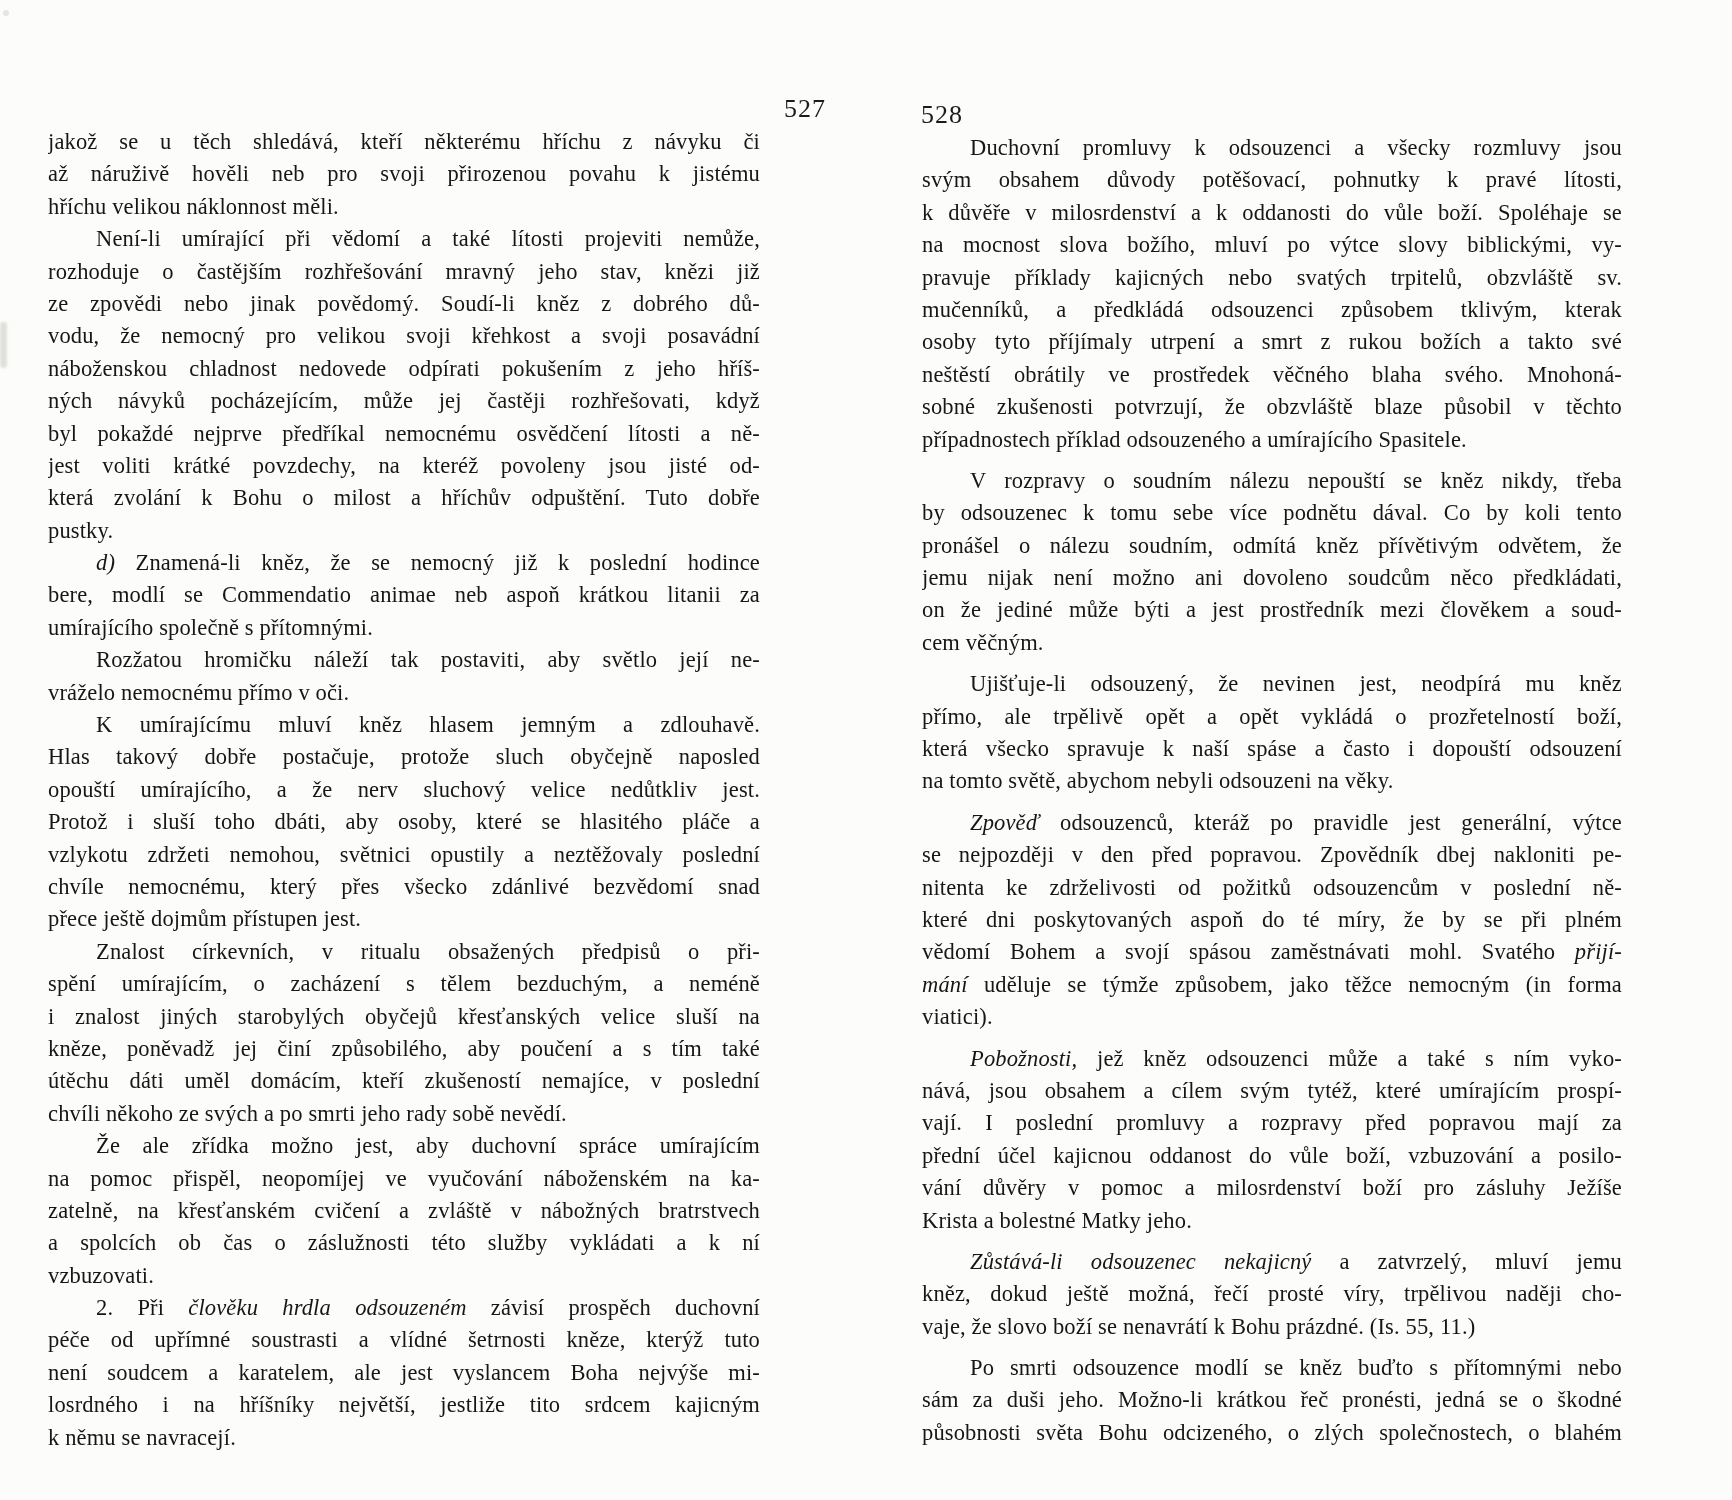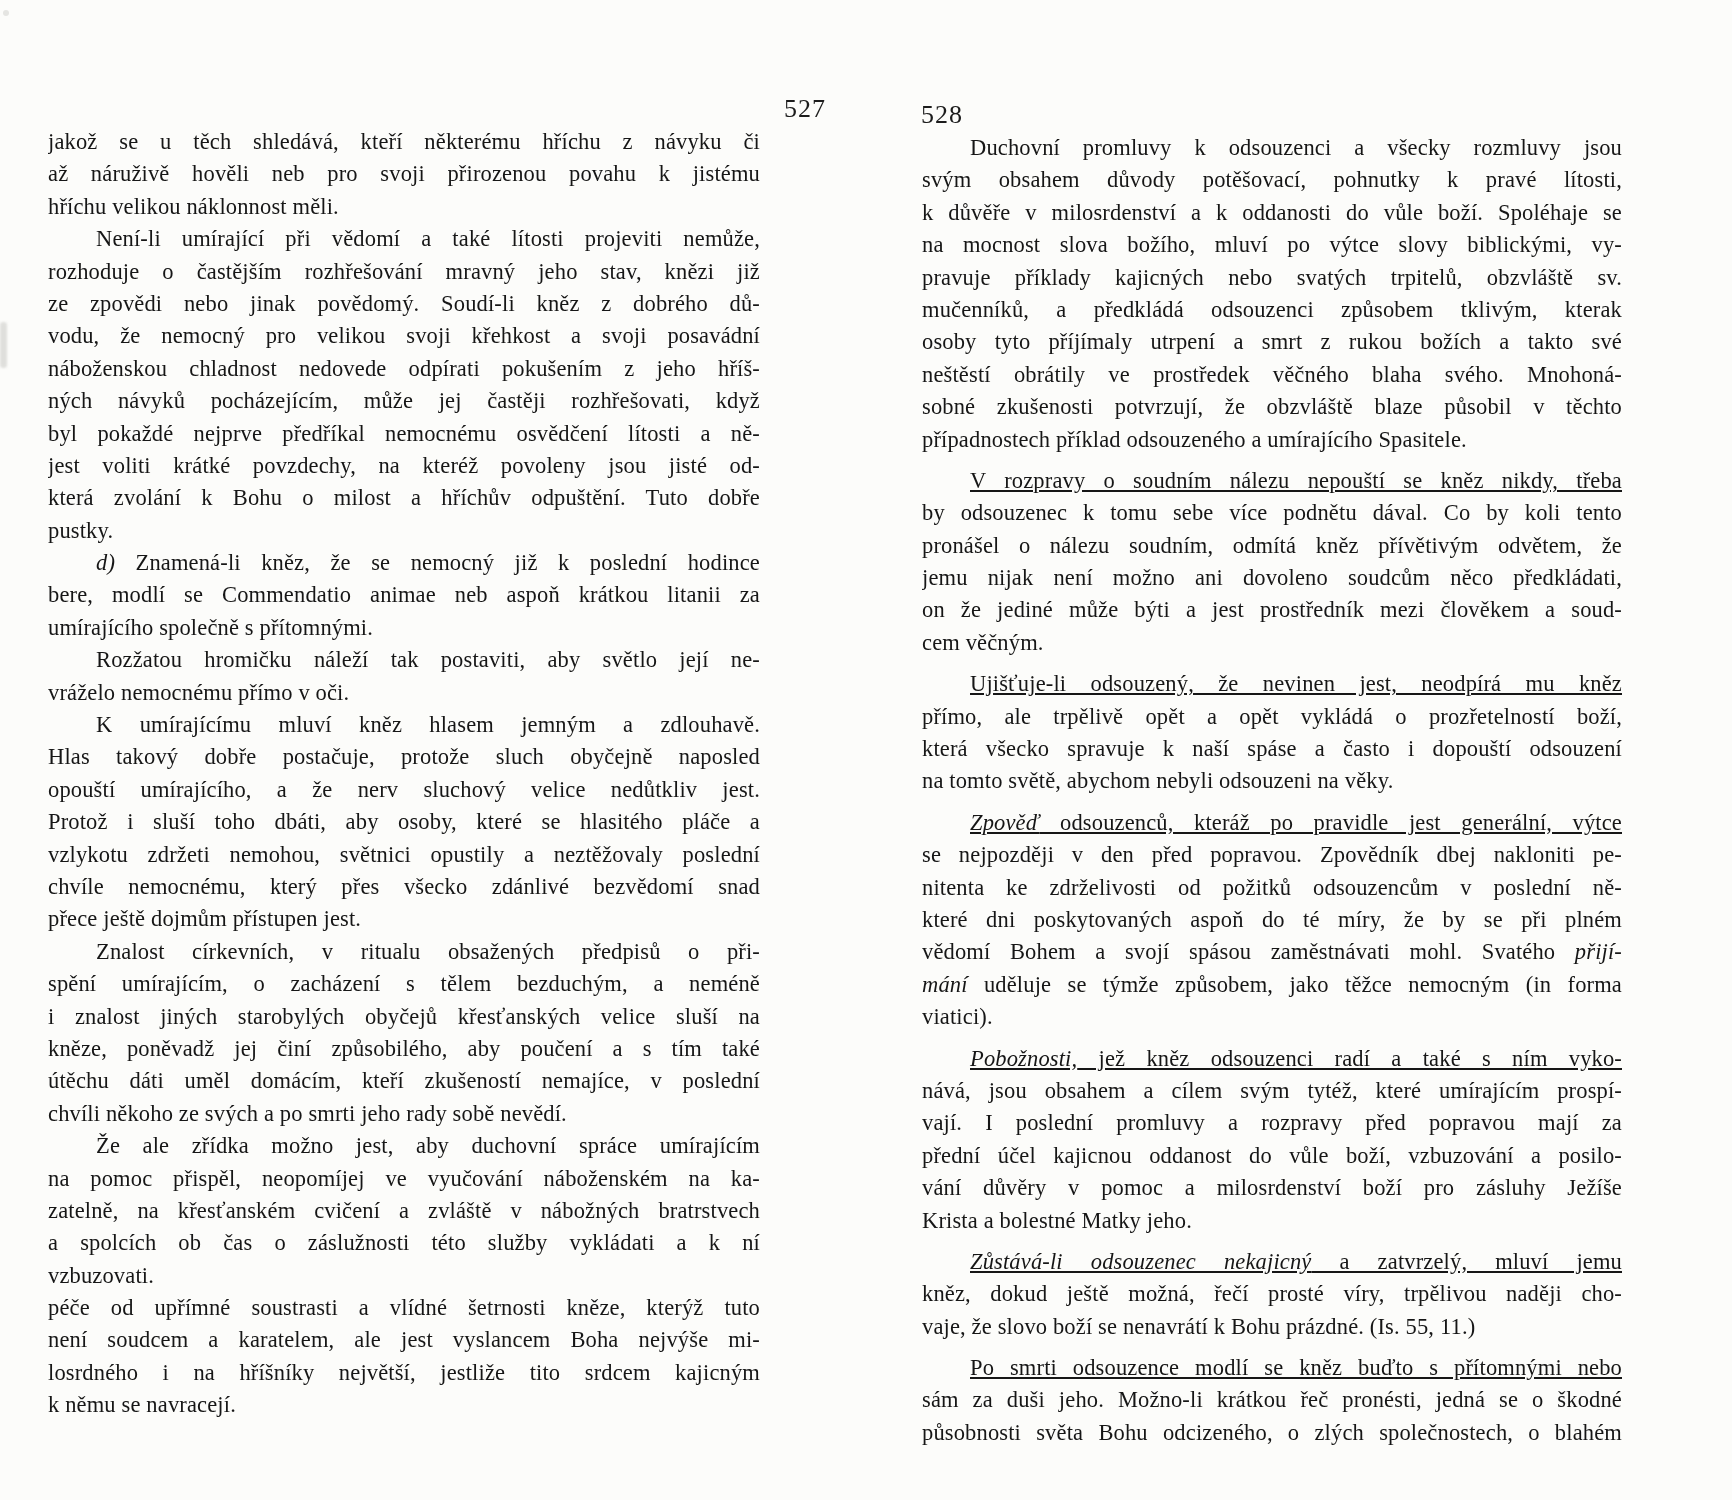"V rozpravy o soudním nálezu" .line.gap { text-decoration: underline -> none }
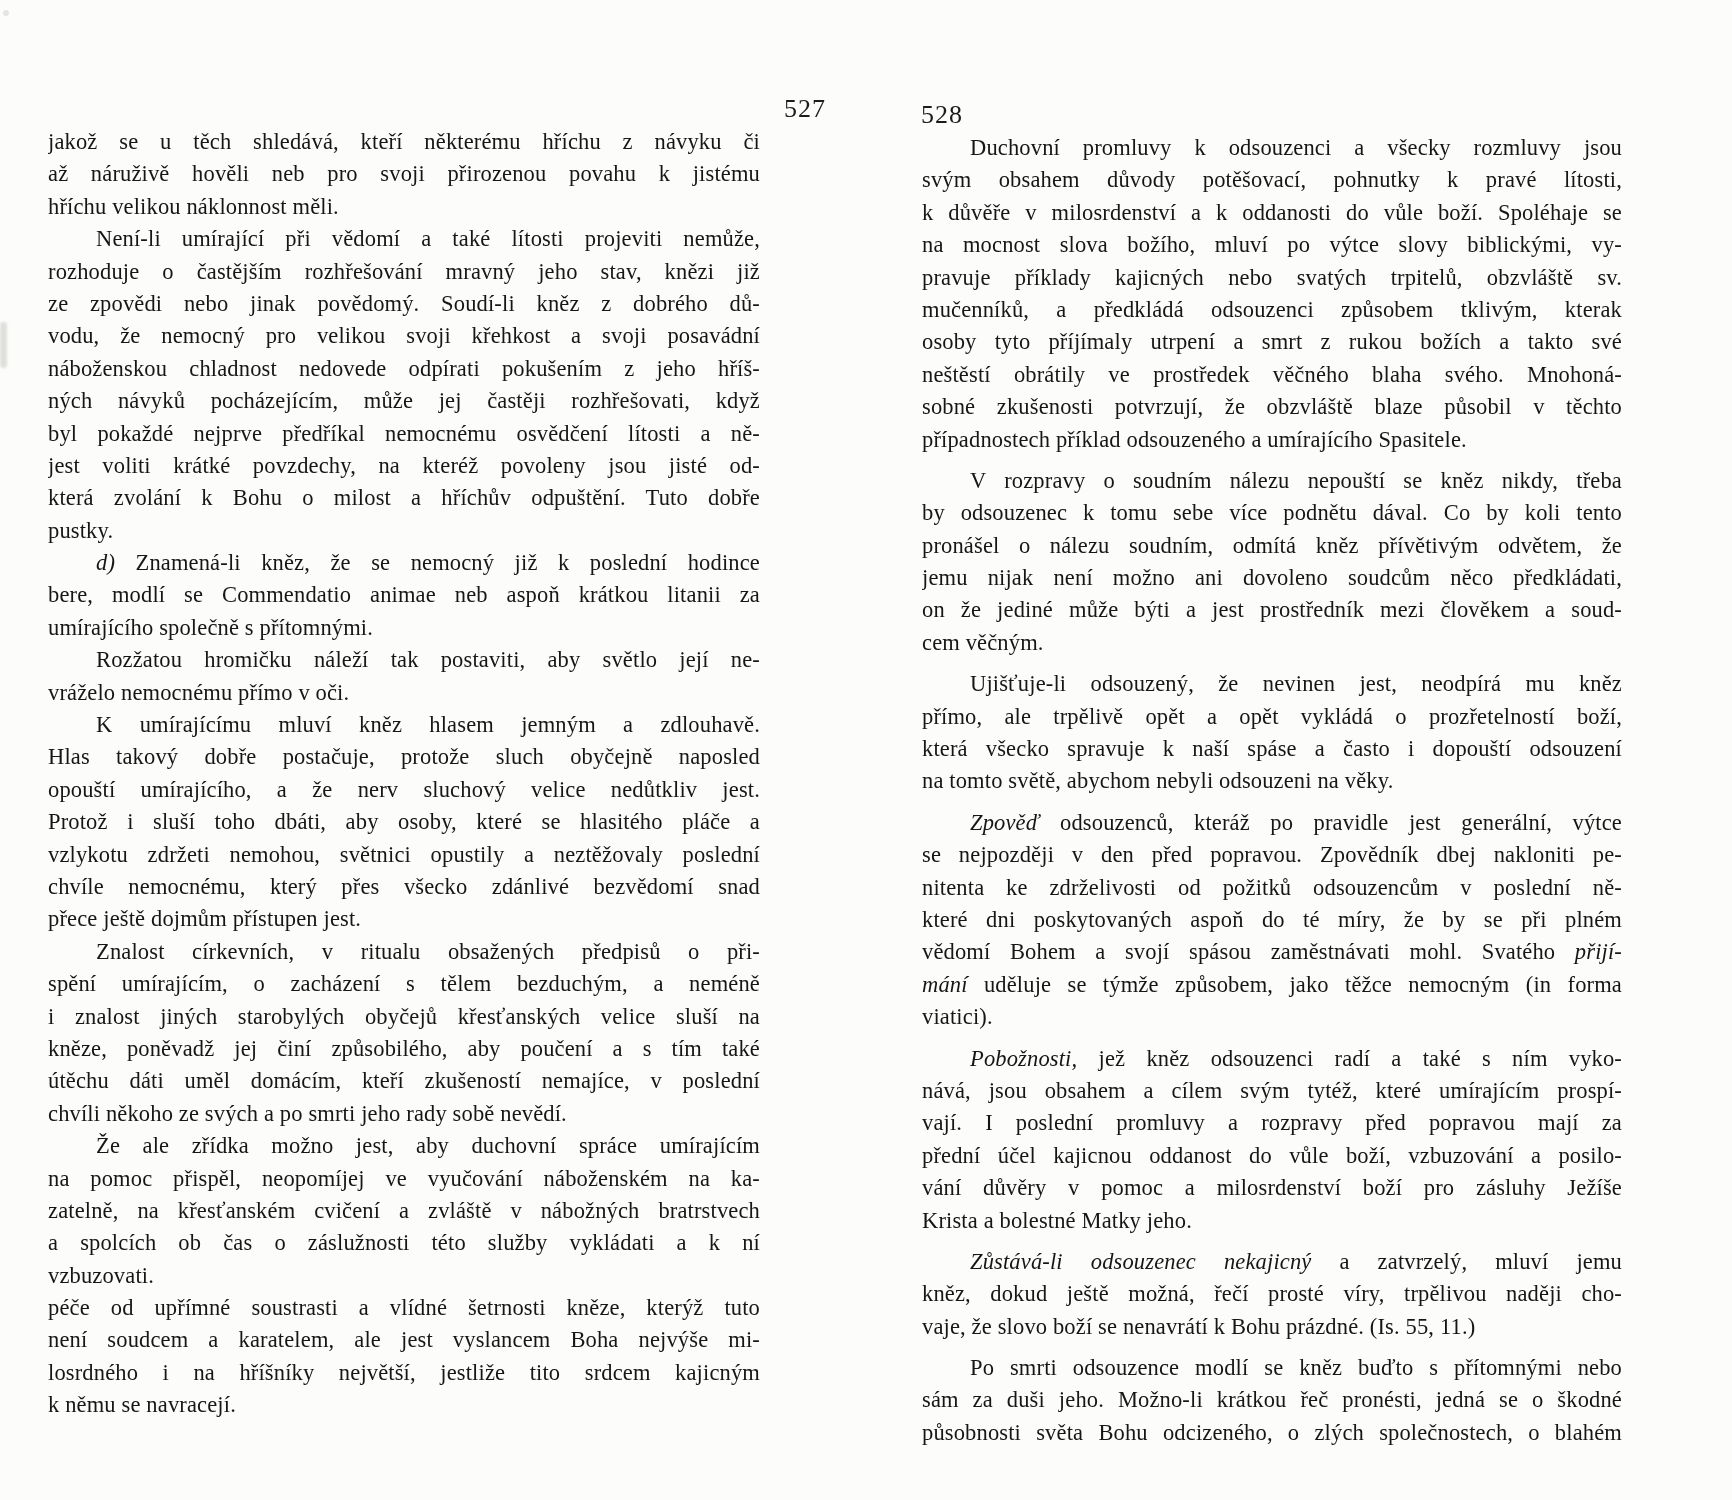"jež kněz odsouzenci radí a" span.seg { text: radí -> může }
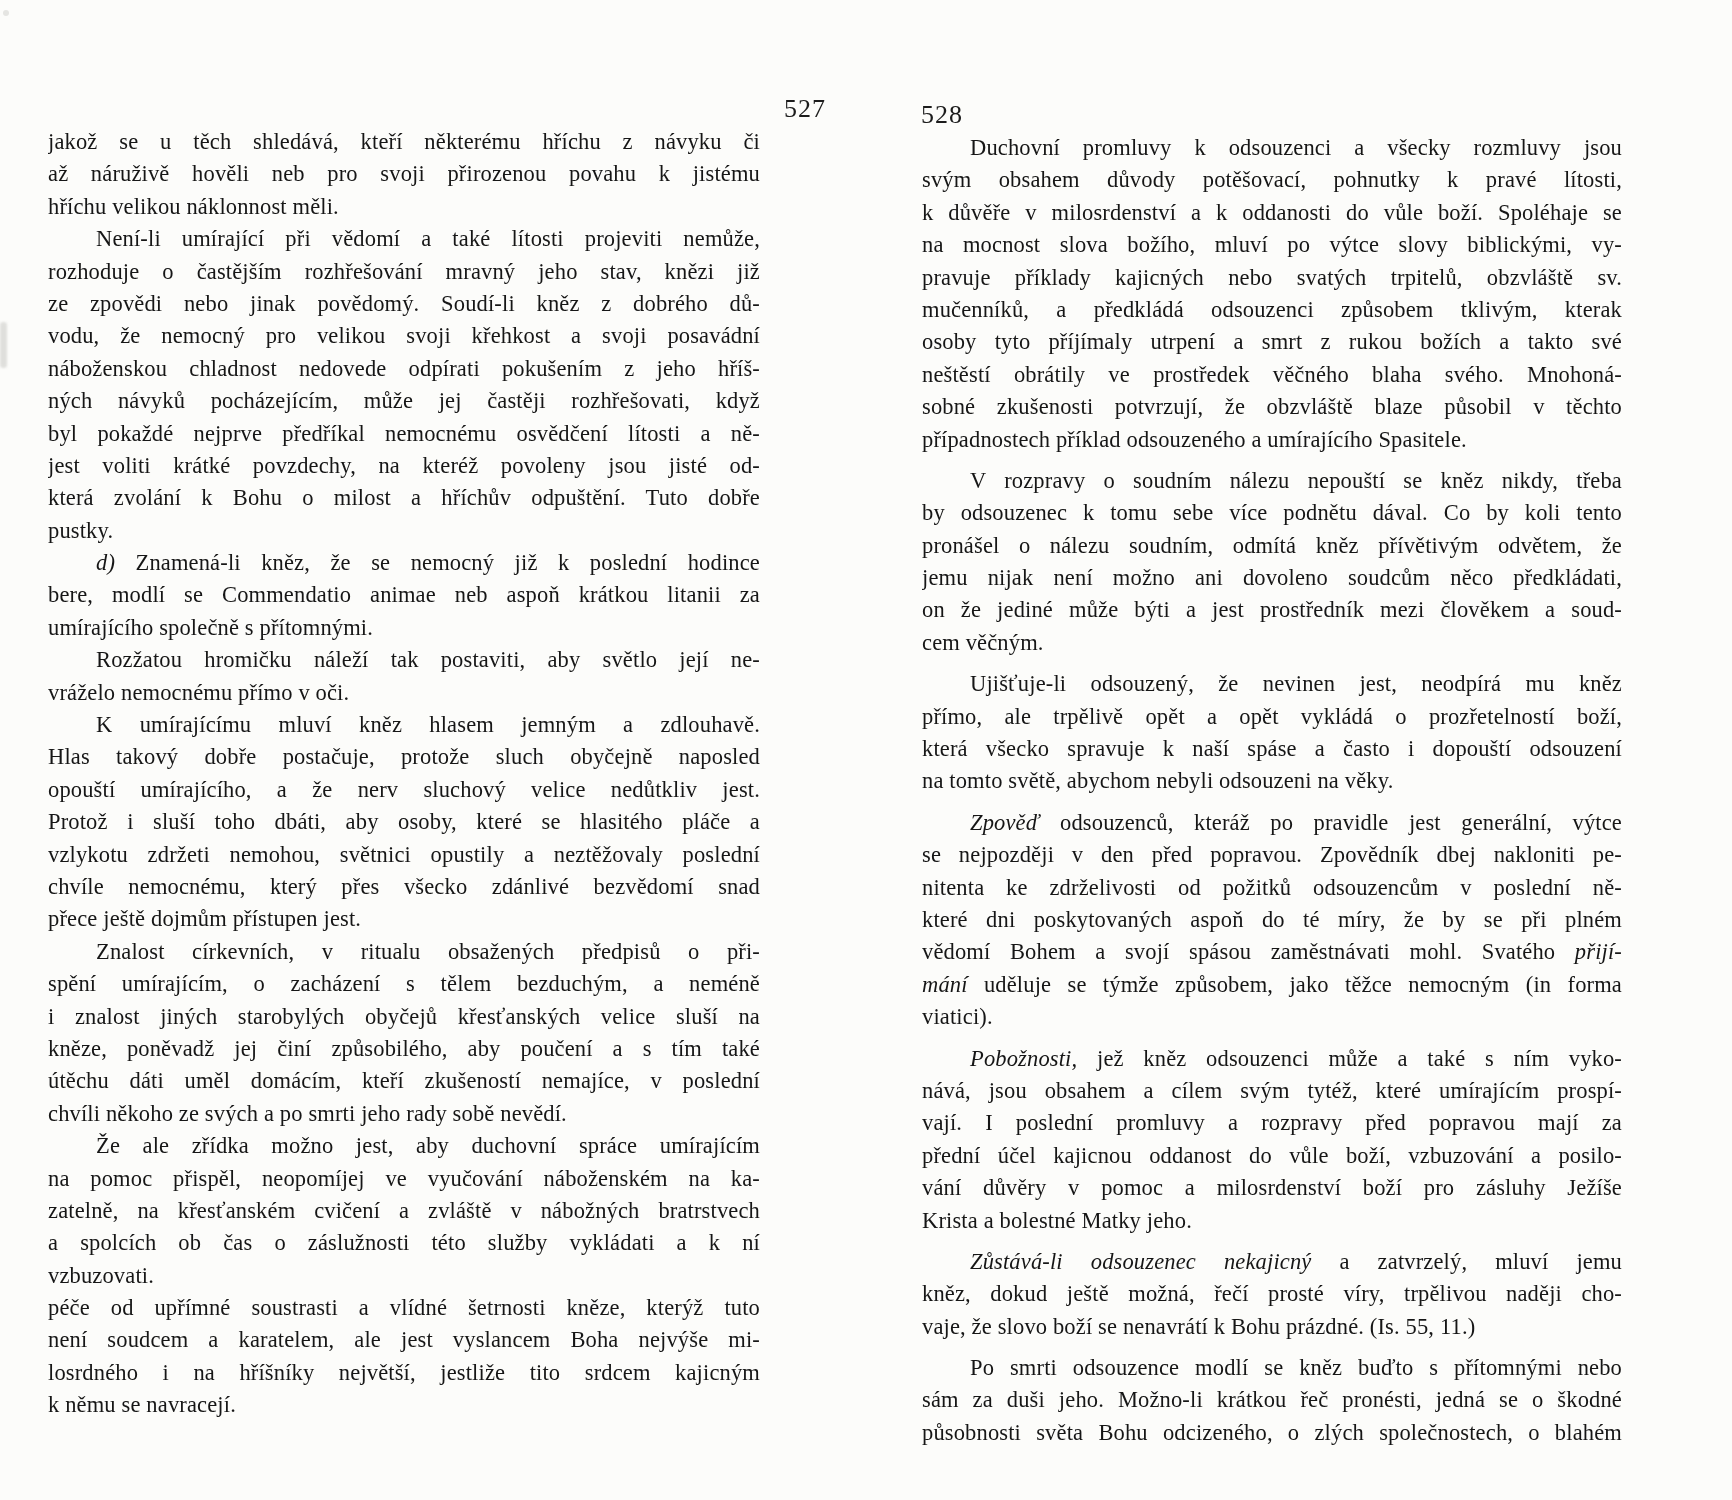"2. Při člověku hrdla odsouzeném" div.line { html: none -> <div><span>2. Při </span><span>člověku hrdla odsouzeném</span><span> závisí prospěch duchovní</span></div> }
